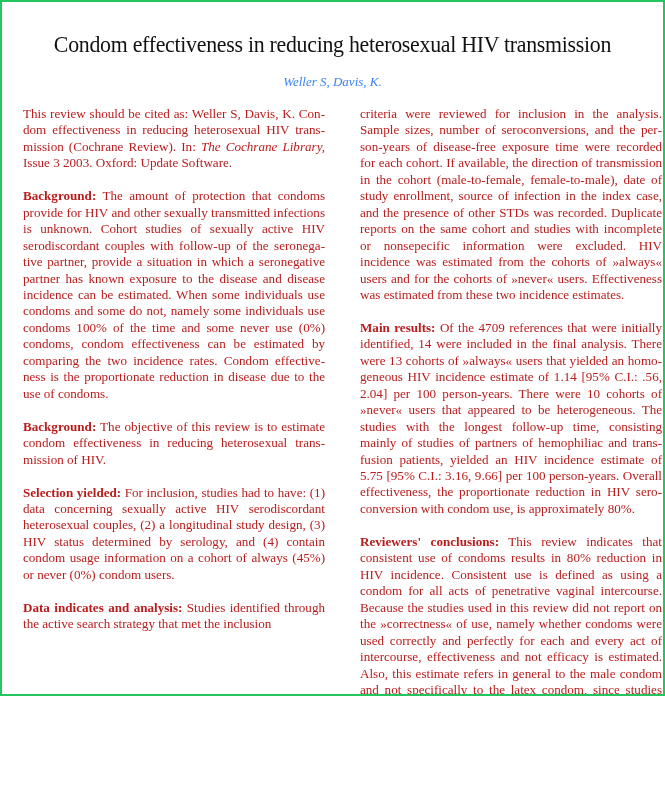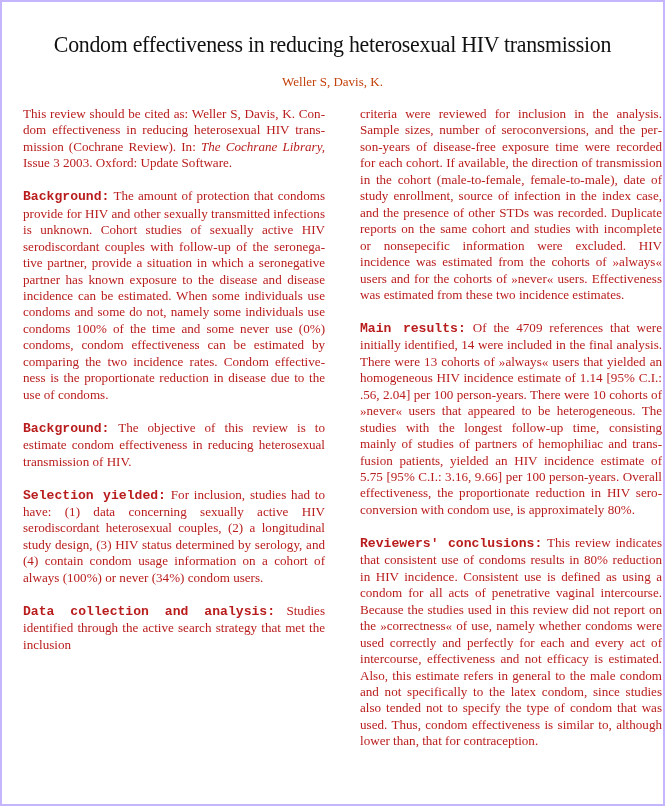"Condom effectiveness in reducing" .page { border: 2px solid #c4b5fd -> 2px solid #22c55e; height: 806px -> 696px }
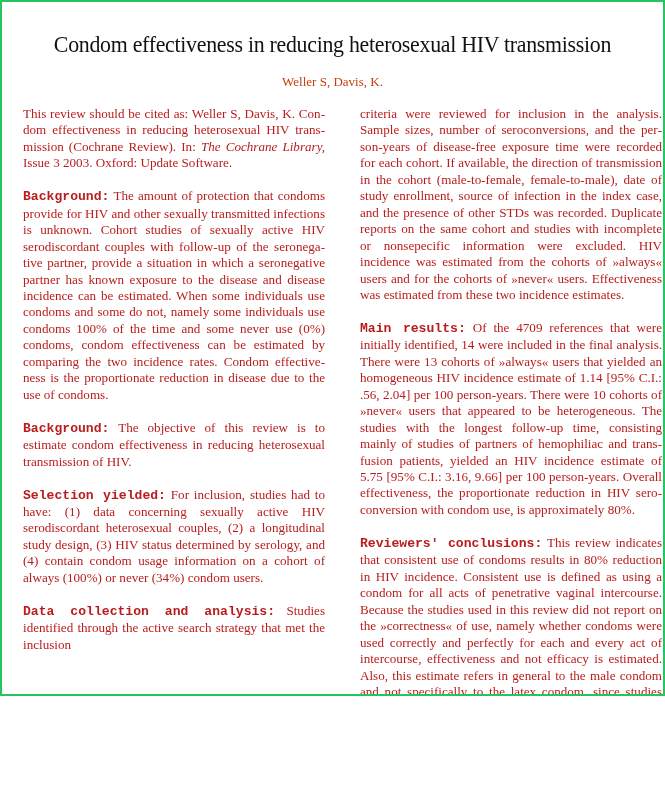"Weller S, Davis, K." .authors { color: #c2410c -> #3b82f6; font-style: none -> italic }
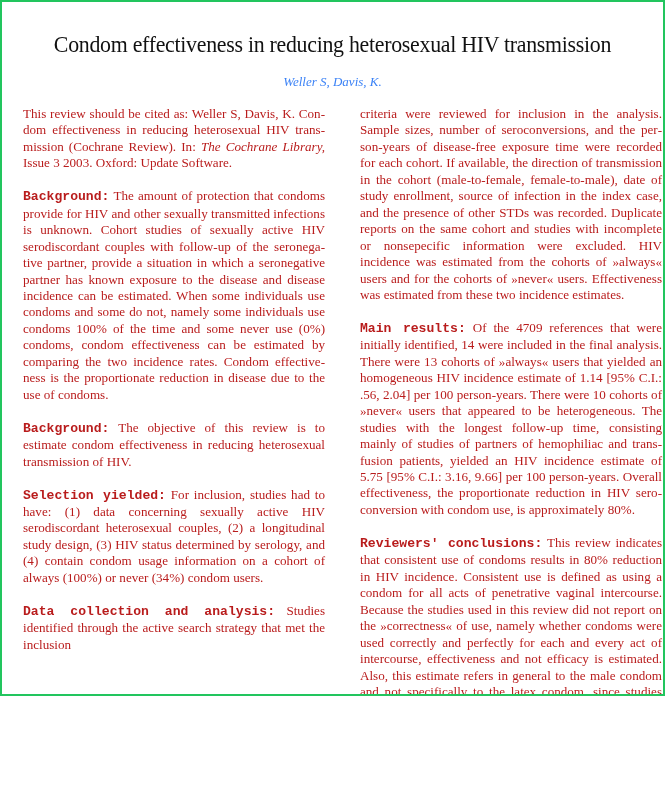"Background:" .heading { font-family: Liberation Mono, monospace -> none }
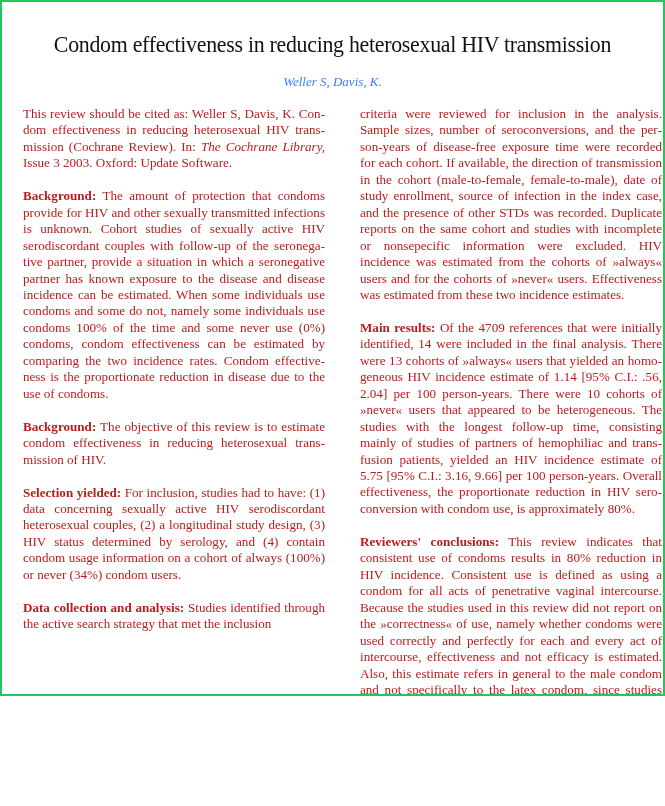"For inclusion, studies had to" span { text: 100%) or never (34% -> 45%) or never (0% }
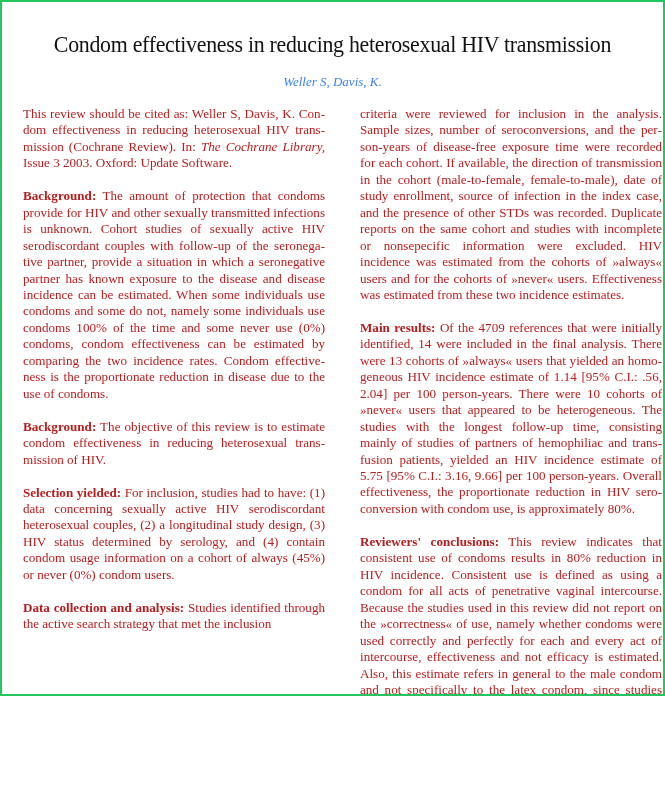"Data collection and analysis:" span.heading { text: collection -> indicates }
